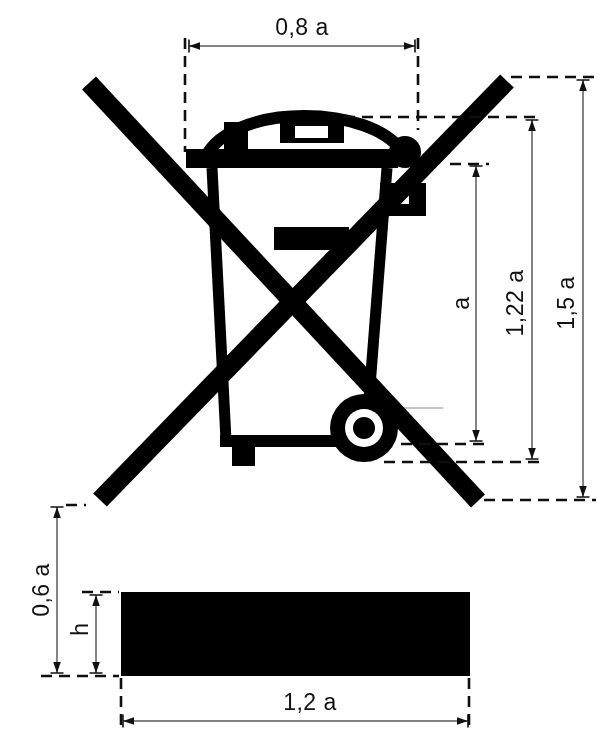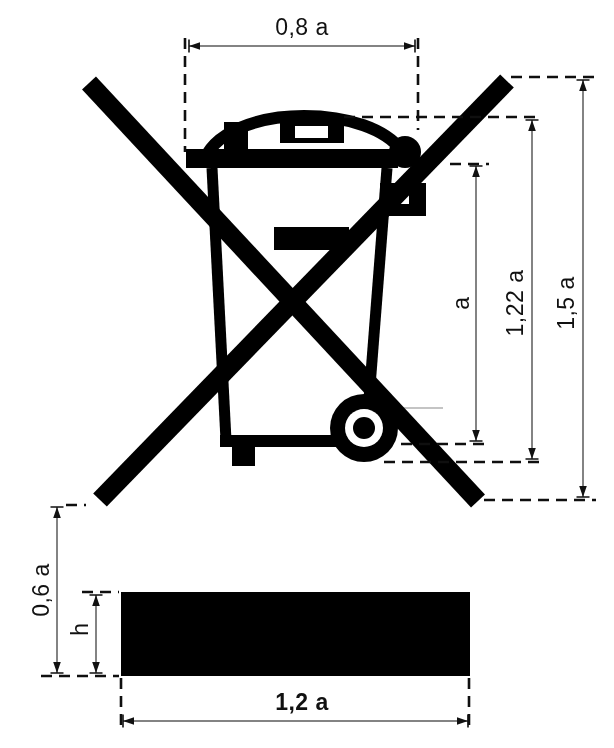"1,2 a" div.dim-label { font-weight: bold -> none; left: 296px -> 304px }
